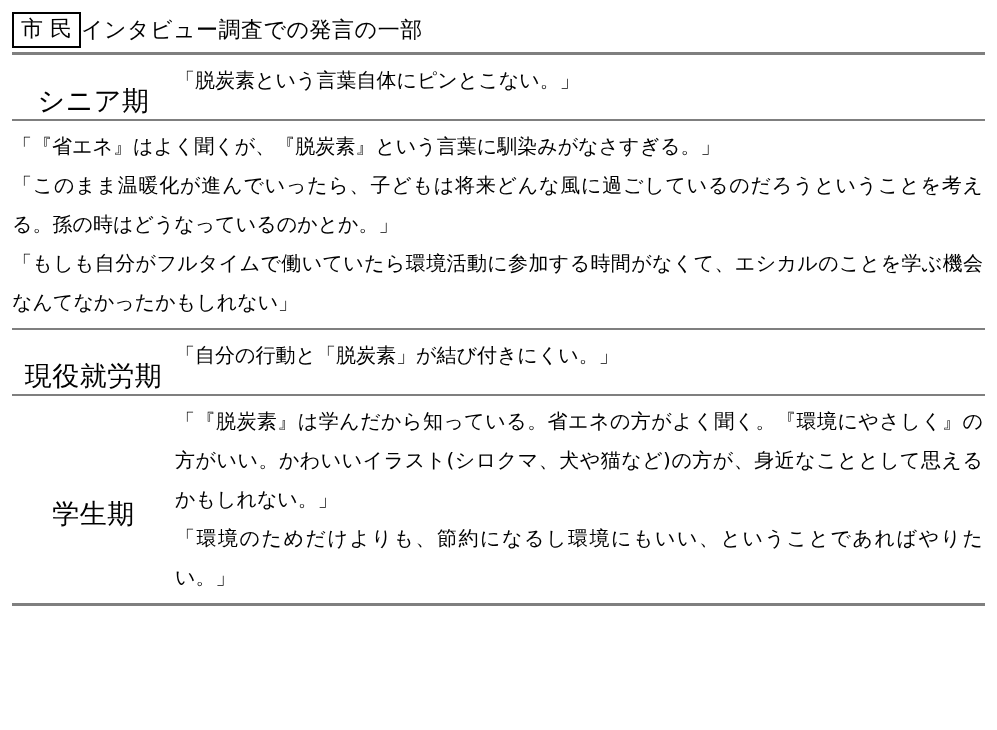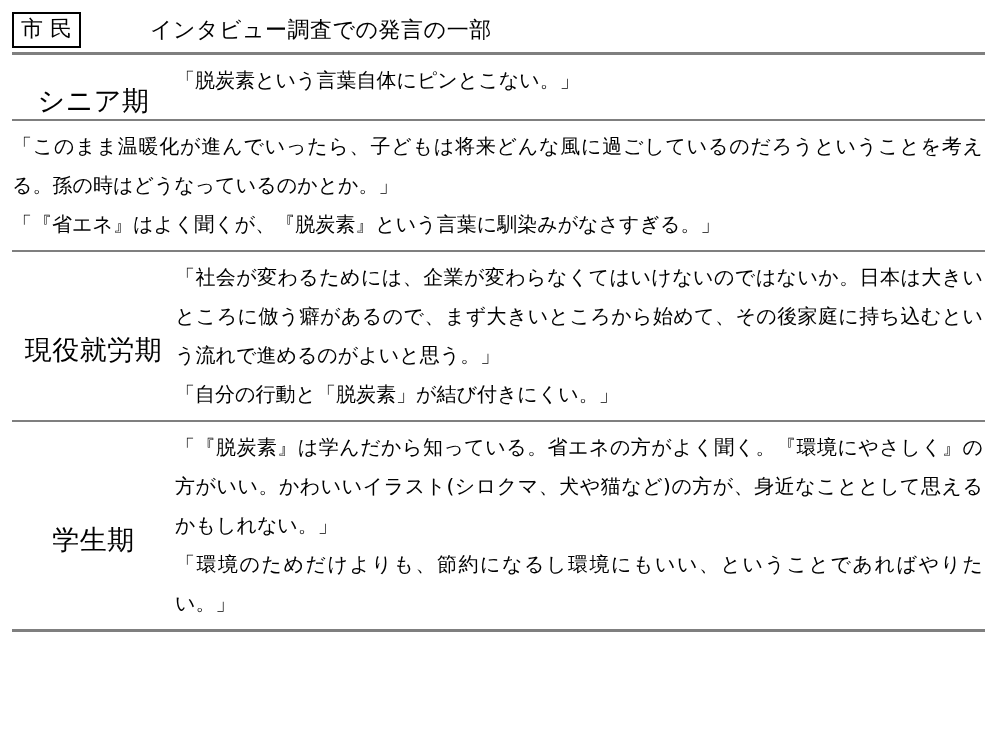"市 民" .header { gap: 44px -> none }
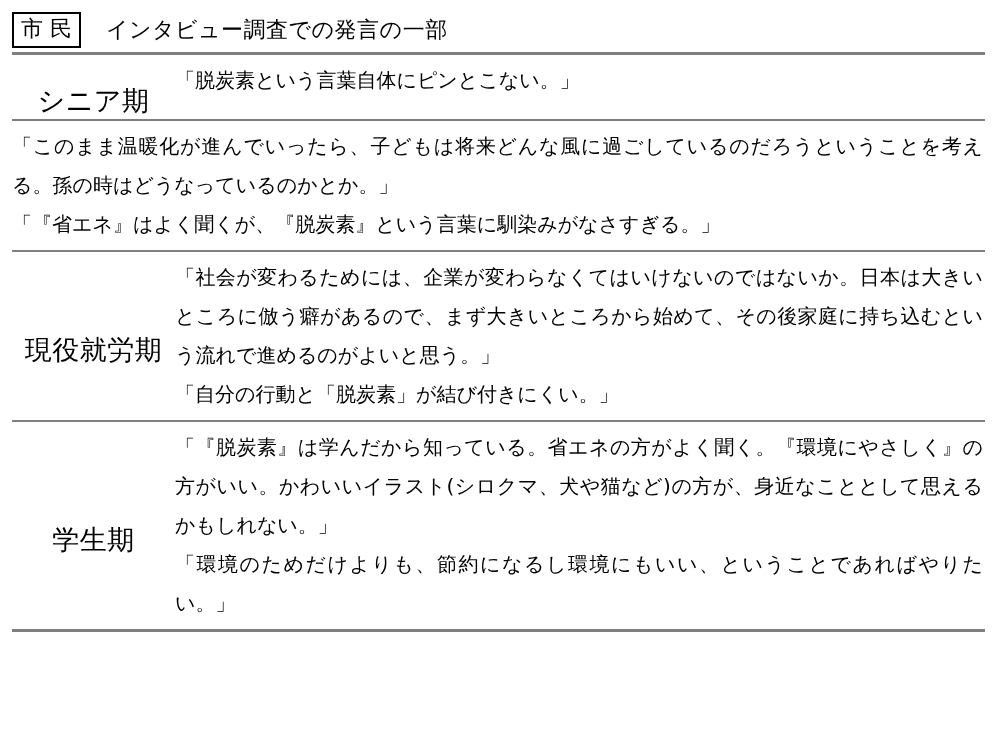"インタビュー調査での発言の一部" .title { margin-left: 25px -> none }
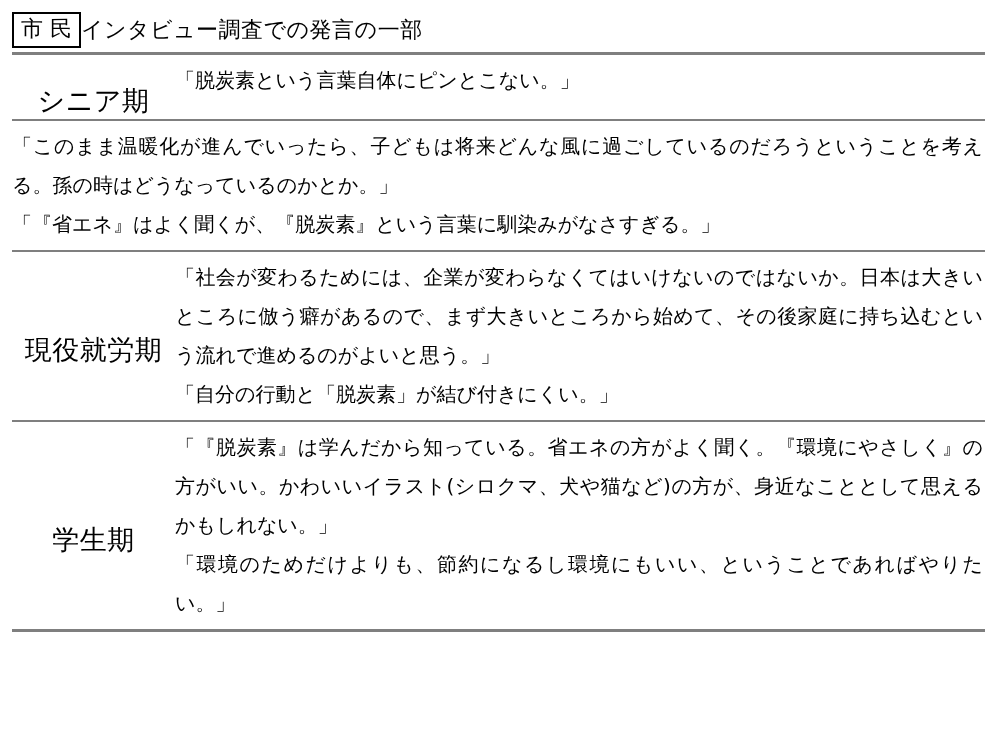"「このまま温暖化が進んでいったら、子どもは将来どんな風に過ごしているのだろうとい" p { order: before "「『省エネ』はよく聞くが、『脱炭素』という言葉に馴染みがなさすぎる。」" -> after "「『省エネ』はよく聞くが、『脱炭素』という言葉に馴染みがなさすぎる。」" }
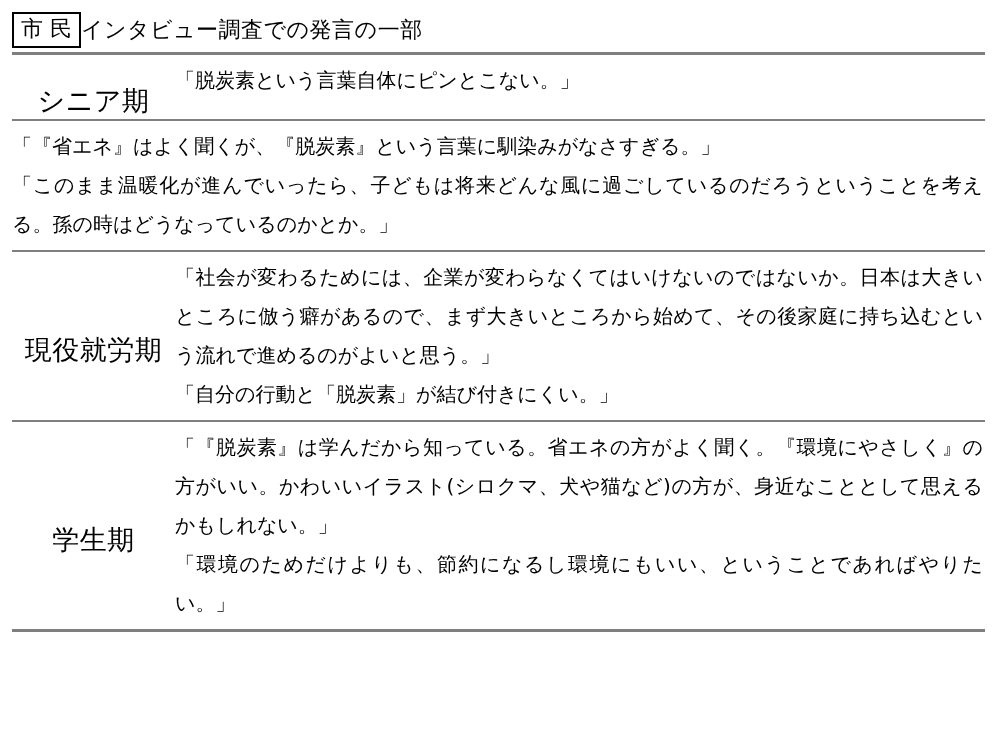"「もしも自分がフルタイムで働いていたら環境活動に参加する時間がなくて、エシカルの" p { html: none -> <p>「もしも自分がフルタイムで働いていたら環境活動に参加する時間がなくて、エシカルのことを学ぶ機会なんてなかったかもしれない」</p> }
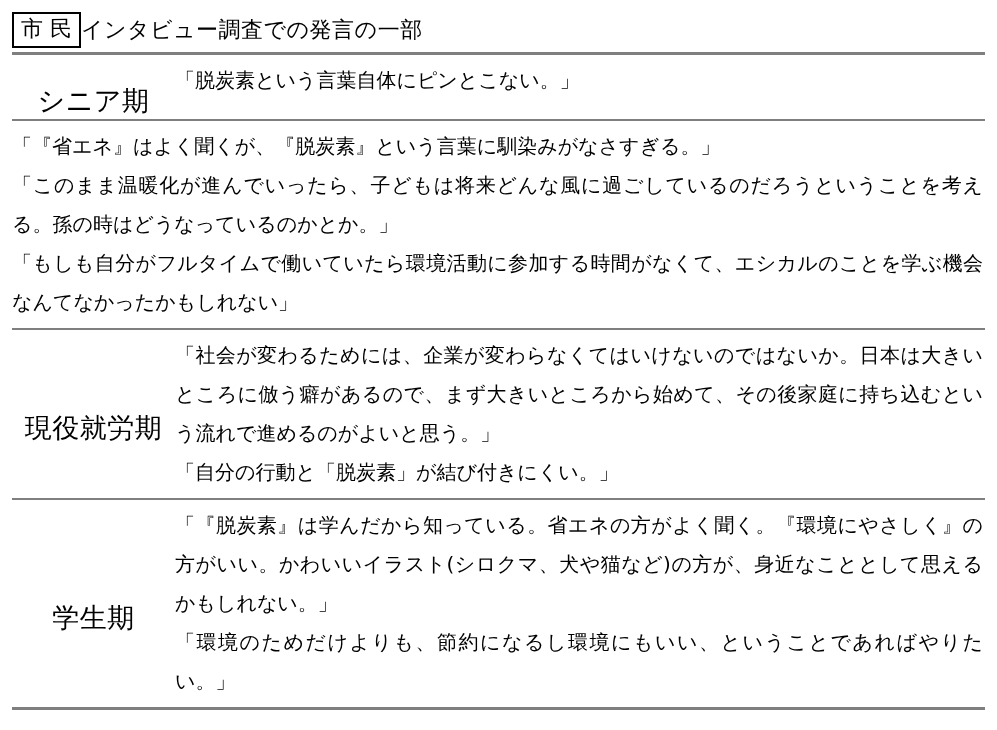"「社会が変わるためには、企業が変わらなくてはいけないのではないか。日本は大きいと" p { html: <p>「社会が変わるためには、企業が変わらなくてはいけないのではないか。日本は大きいところに倣う癖があるので、まず大きいところから始めて、その後家庭に持ち込むという流れで進めるのがよいと思う。」</p> -> none }
